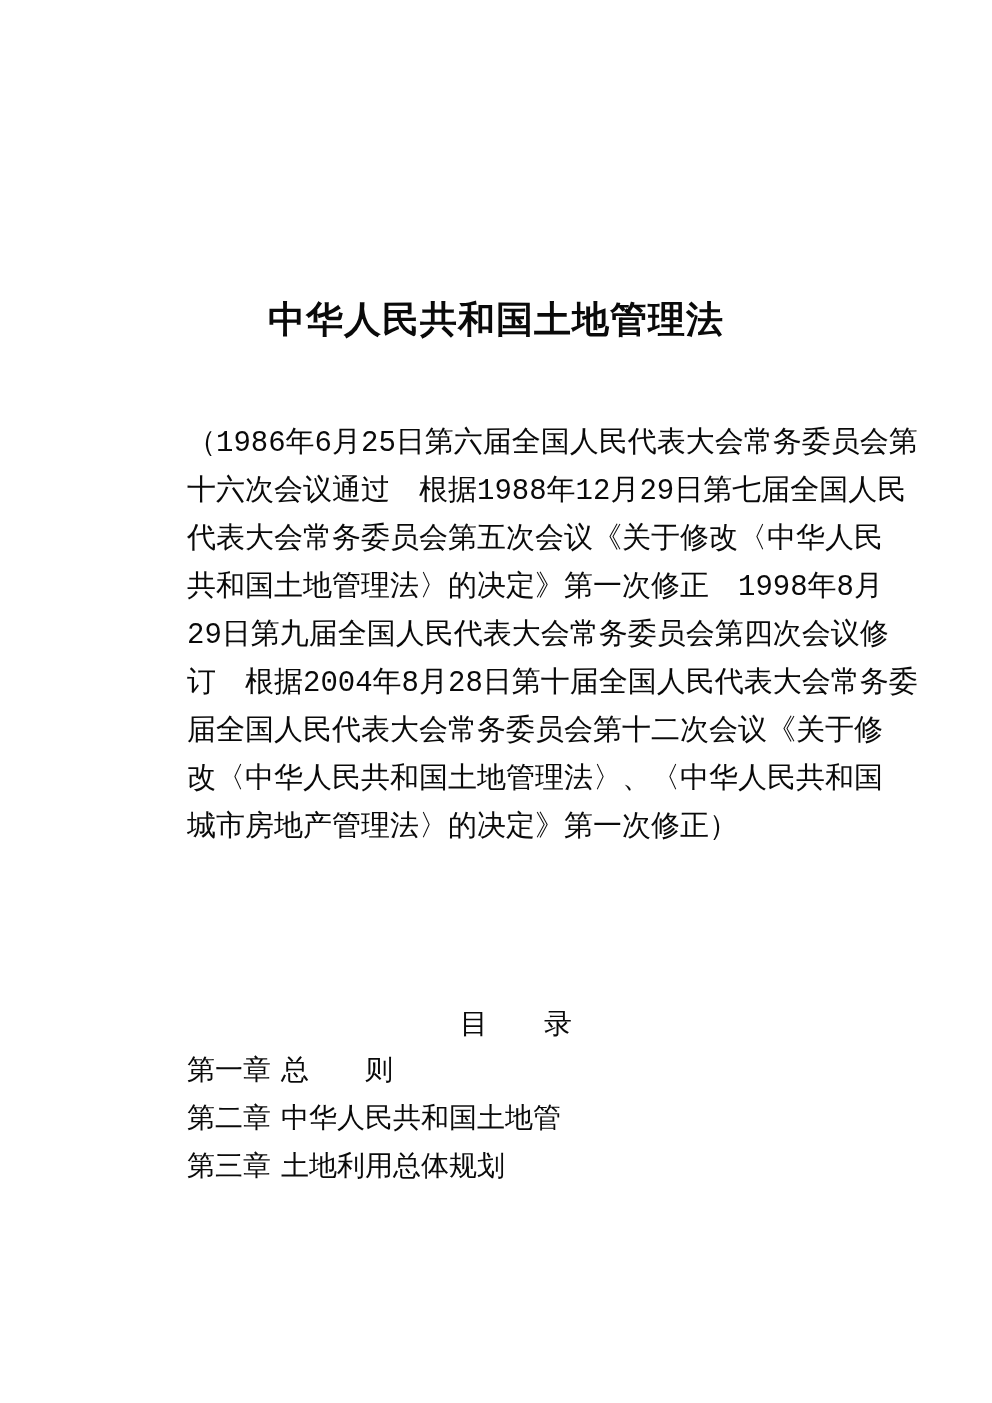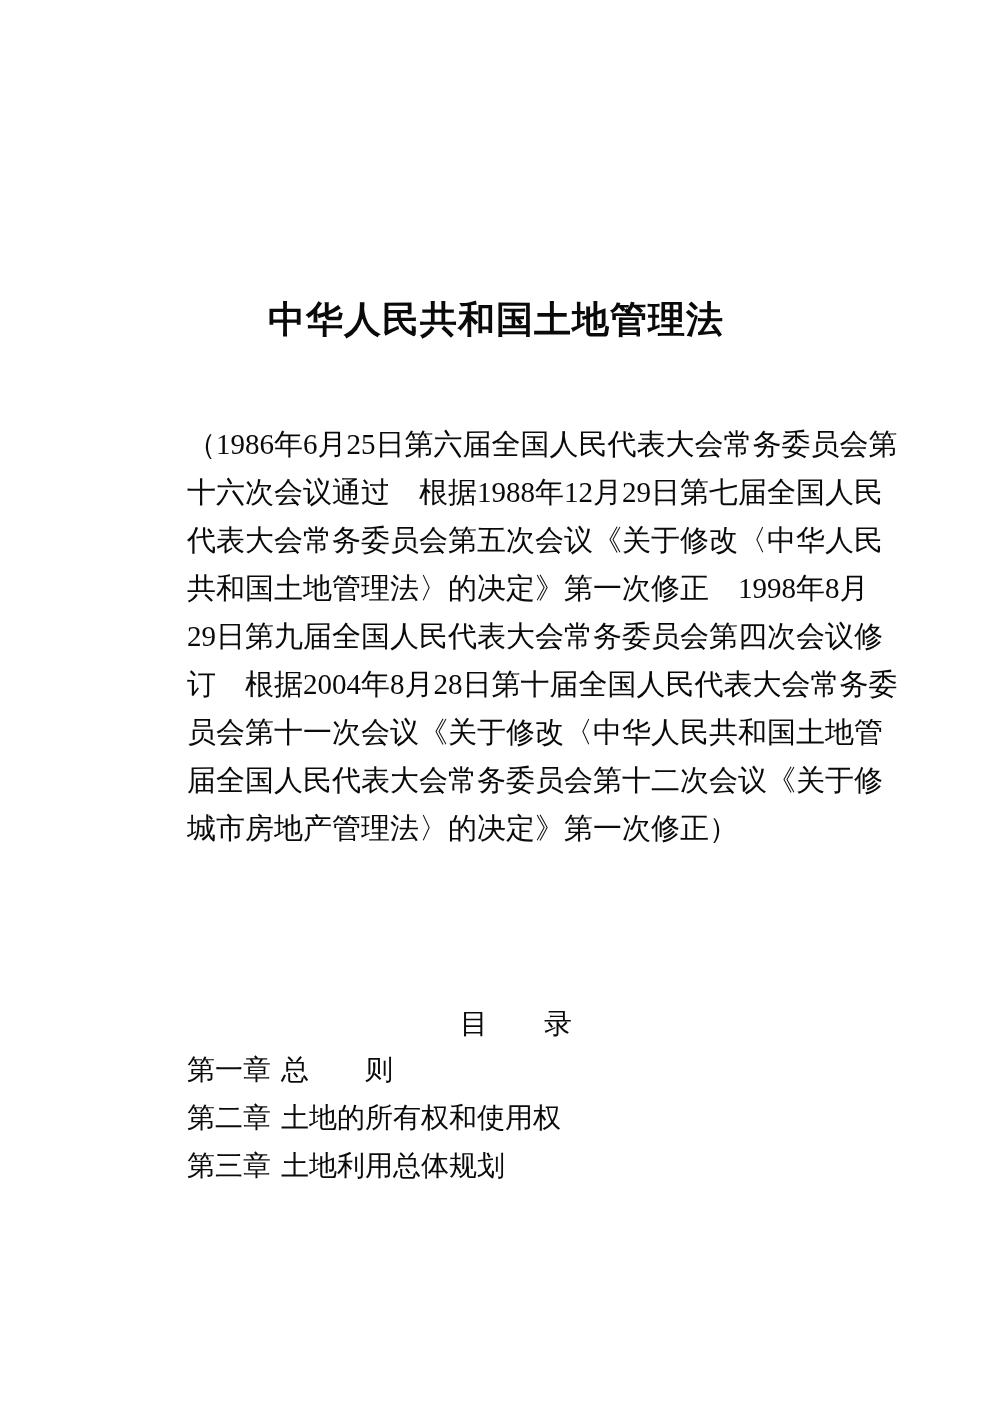"（1986年6月25日第六届全国人民代表大会常务委员会第" .preamble { font-family: Liberation Serif, serif -> Liberation Mono, monospace }
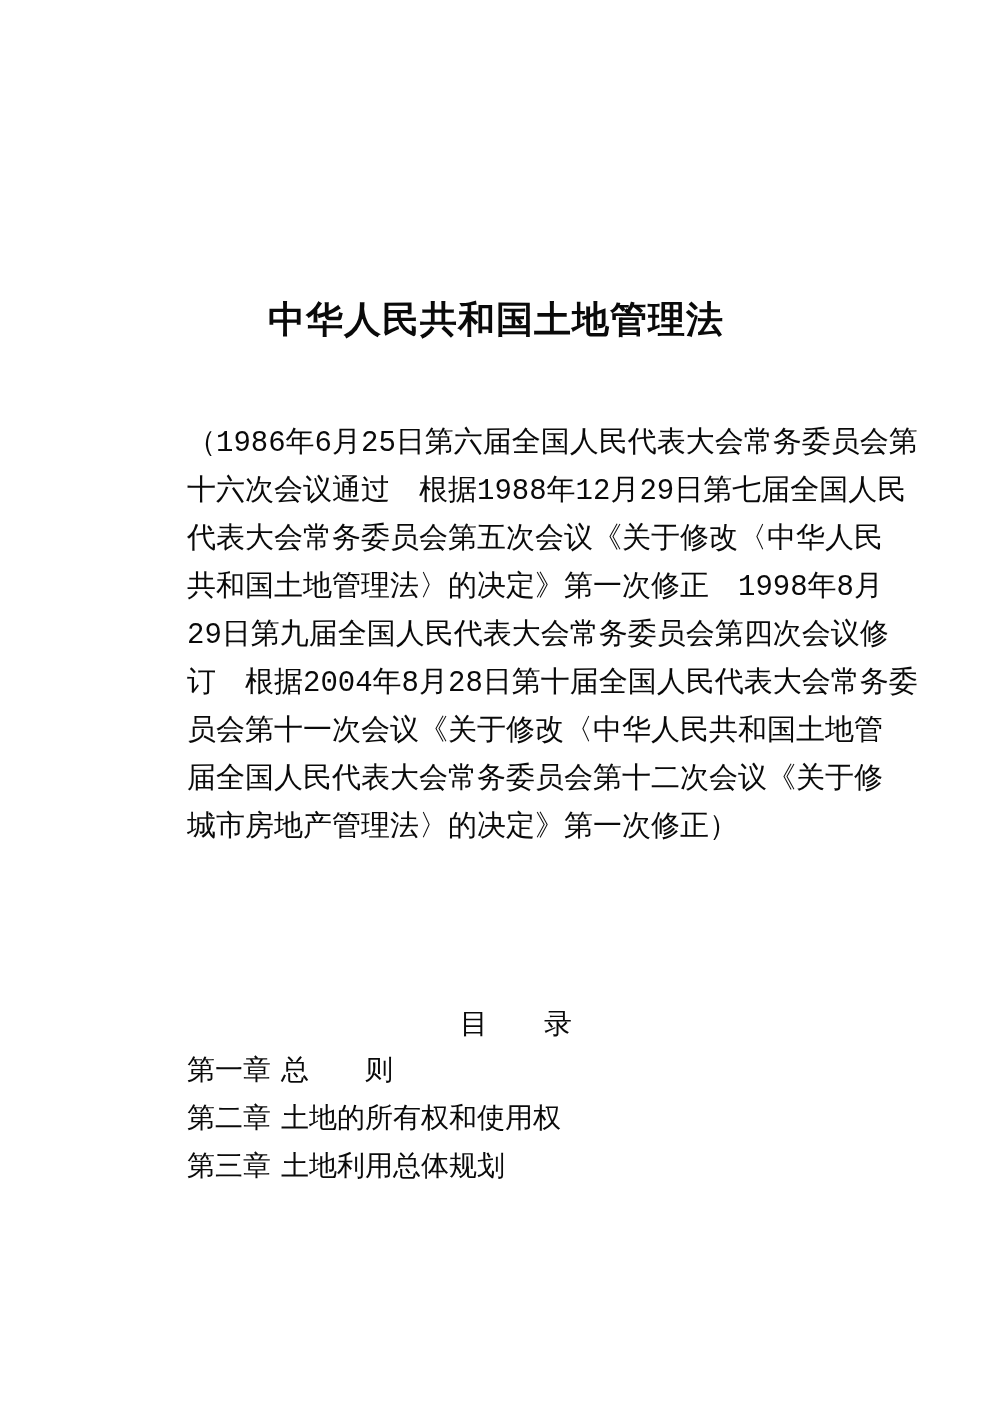"员会第十一次会议《关于修改〈中华人民共和国土地管" div.preamble-line { html: <div>员会第十一次会议《关于修改〈中华人民共和国土地管</div> -> none }
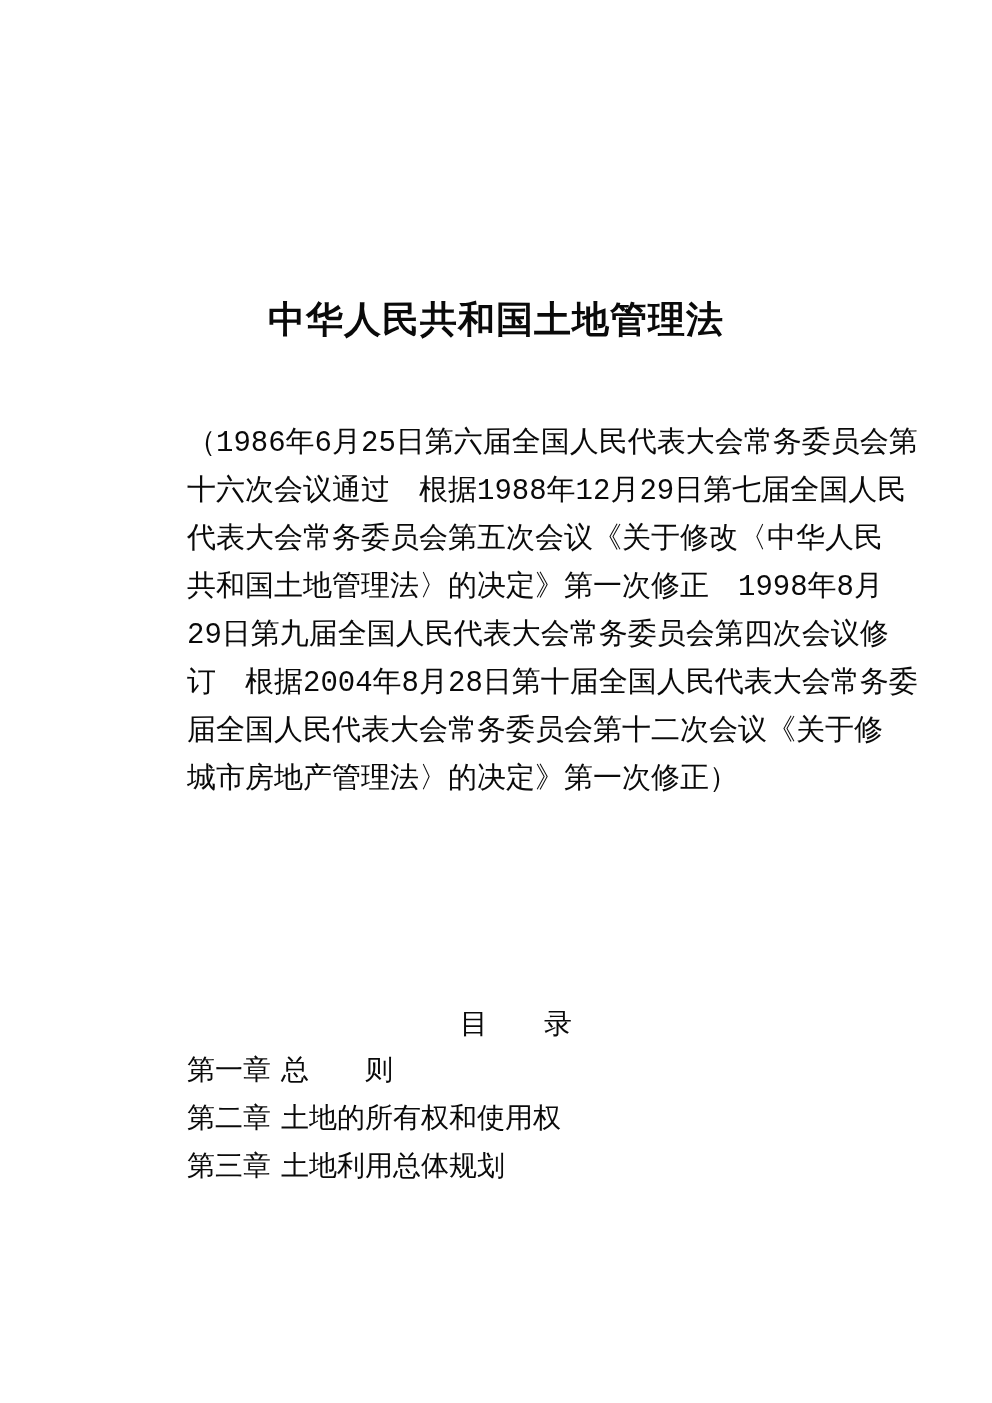"改〈中华人民共和国土地管理法〉、〈中华人民共和国" div.preamble-line { html: none -> <div>改〈中华人民共和国土地管理法〉、〈中华人民共和国</div> }
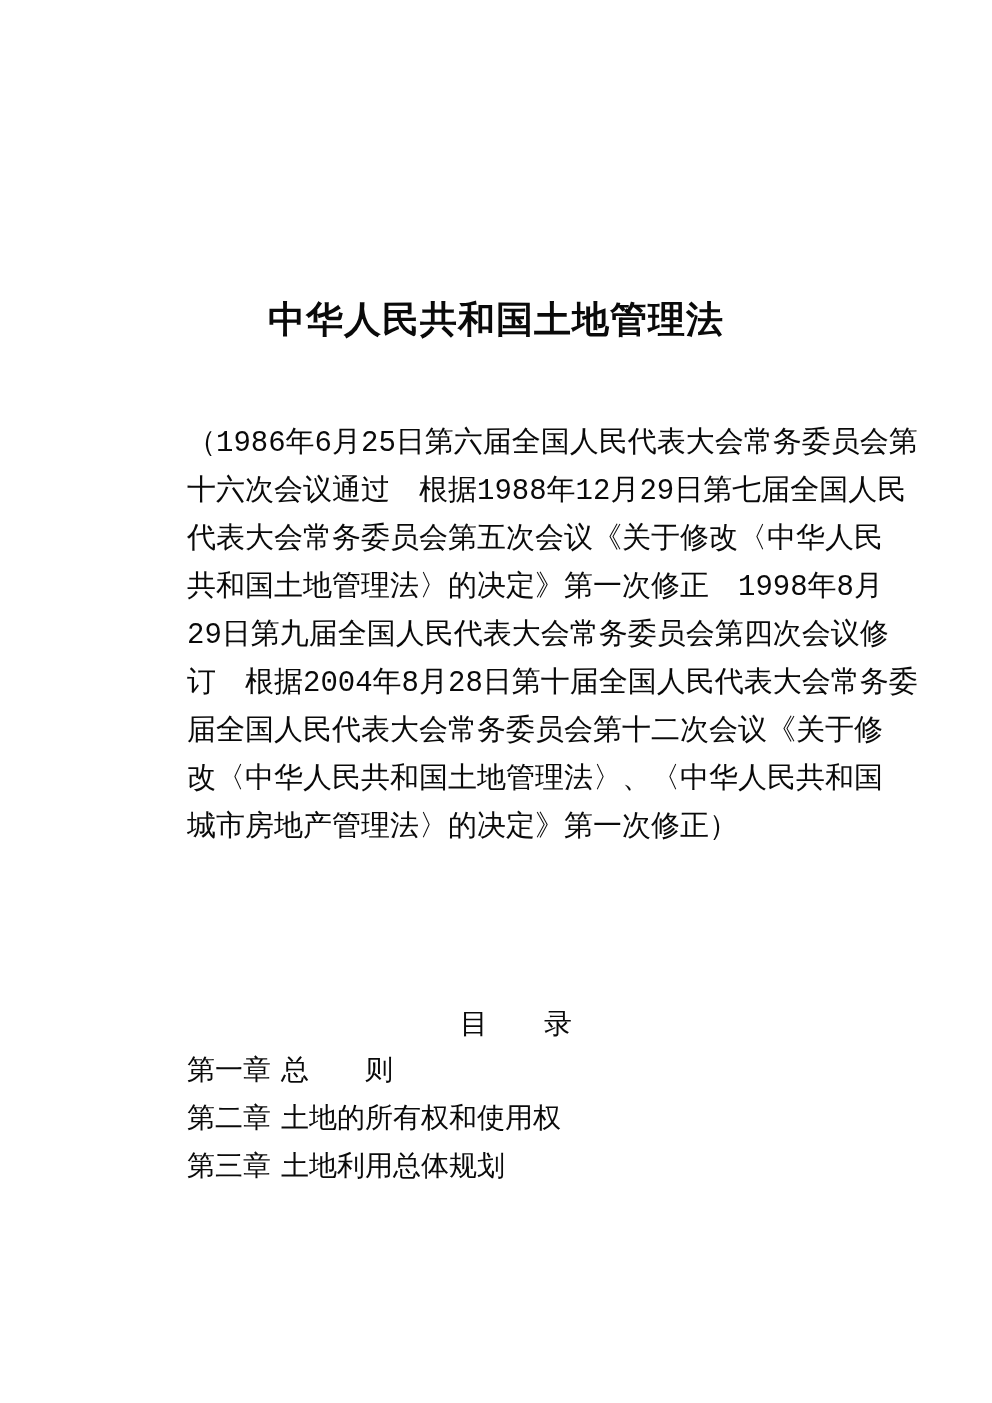"土地的所有权和使用权" span.title { text: 土地的所有权和使用权 -> 中华人民共和国土地管 }
